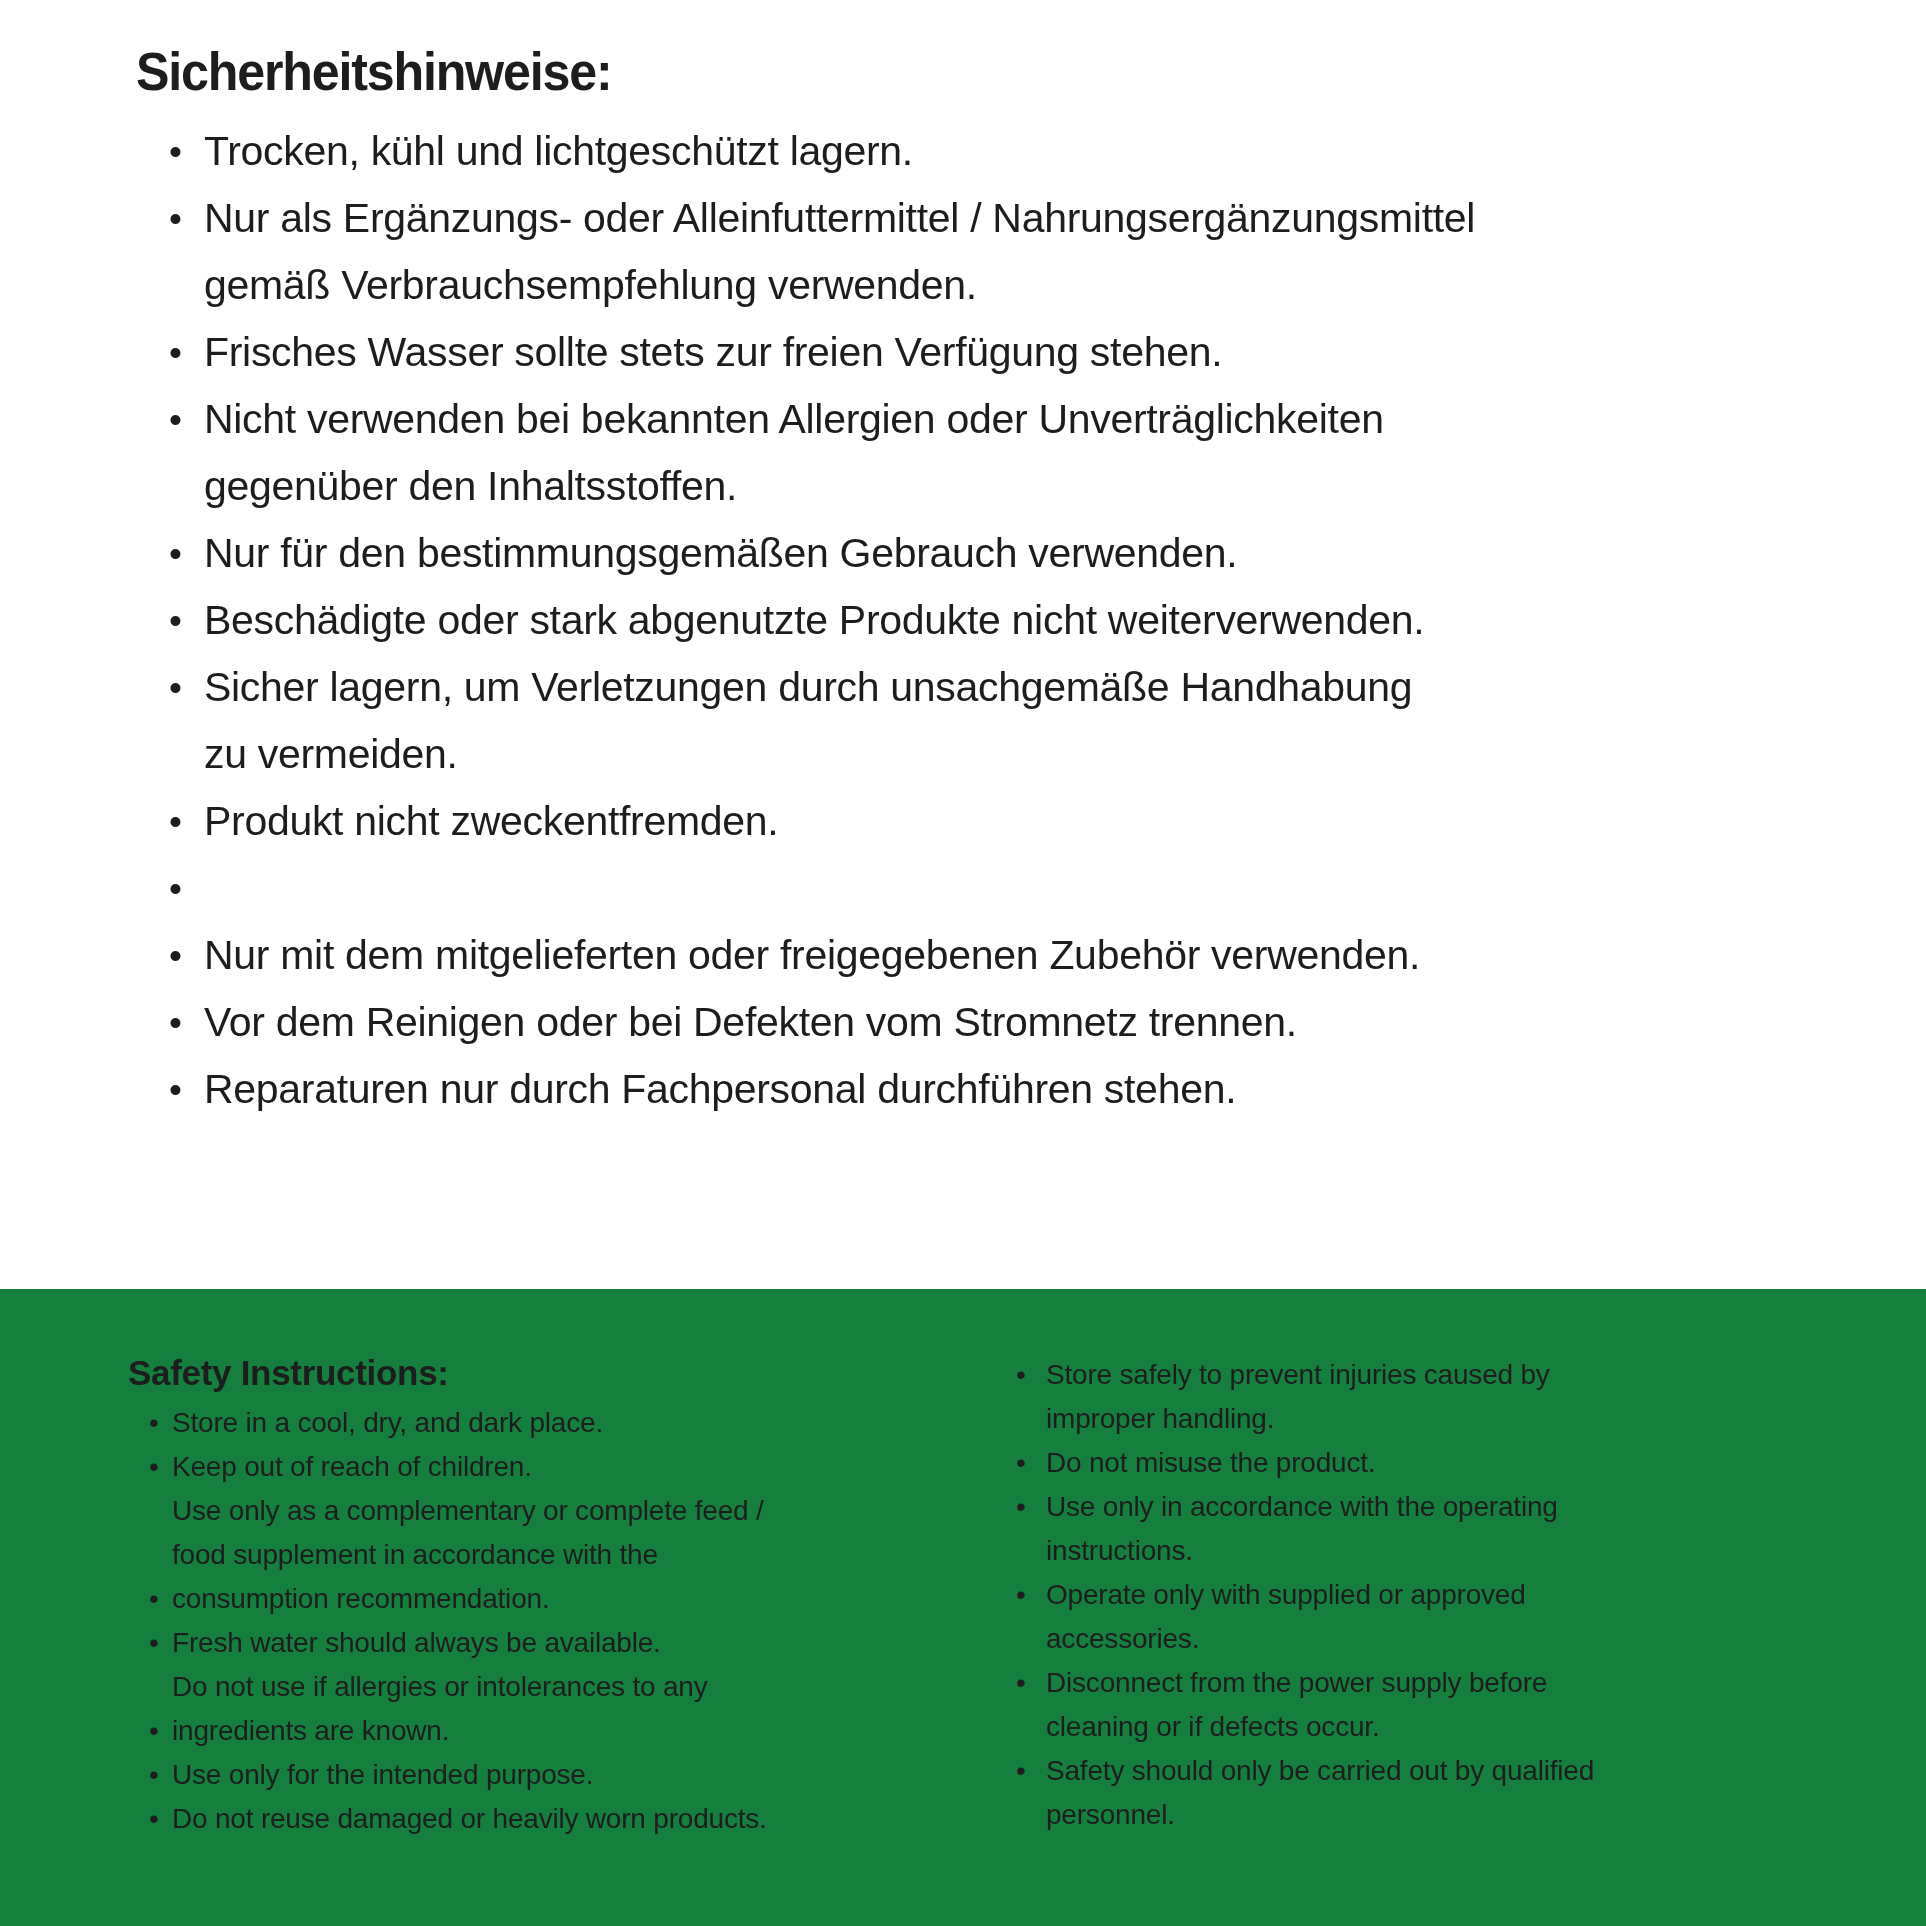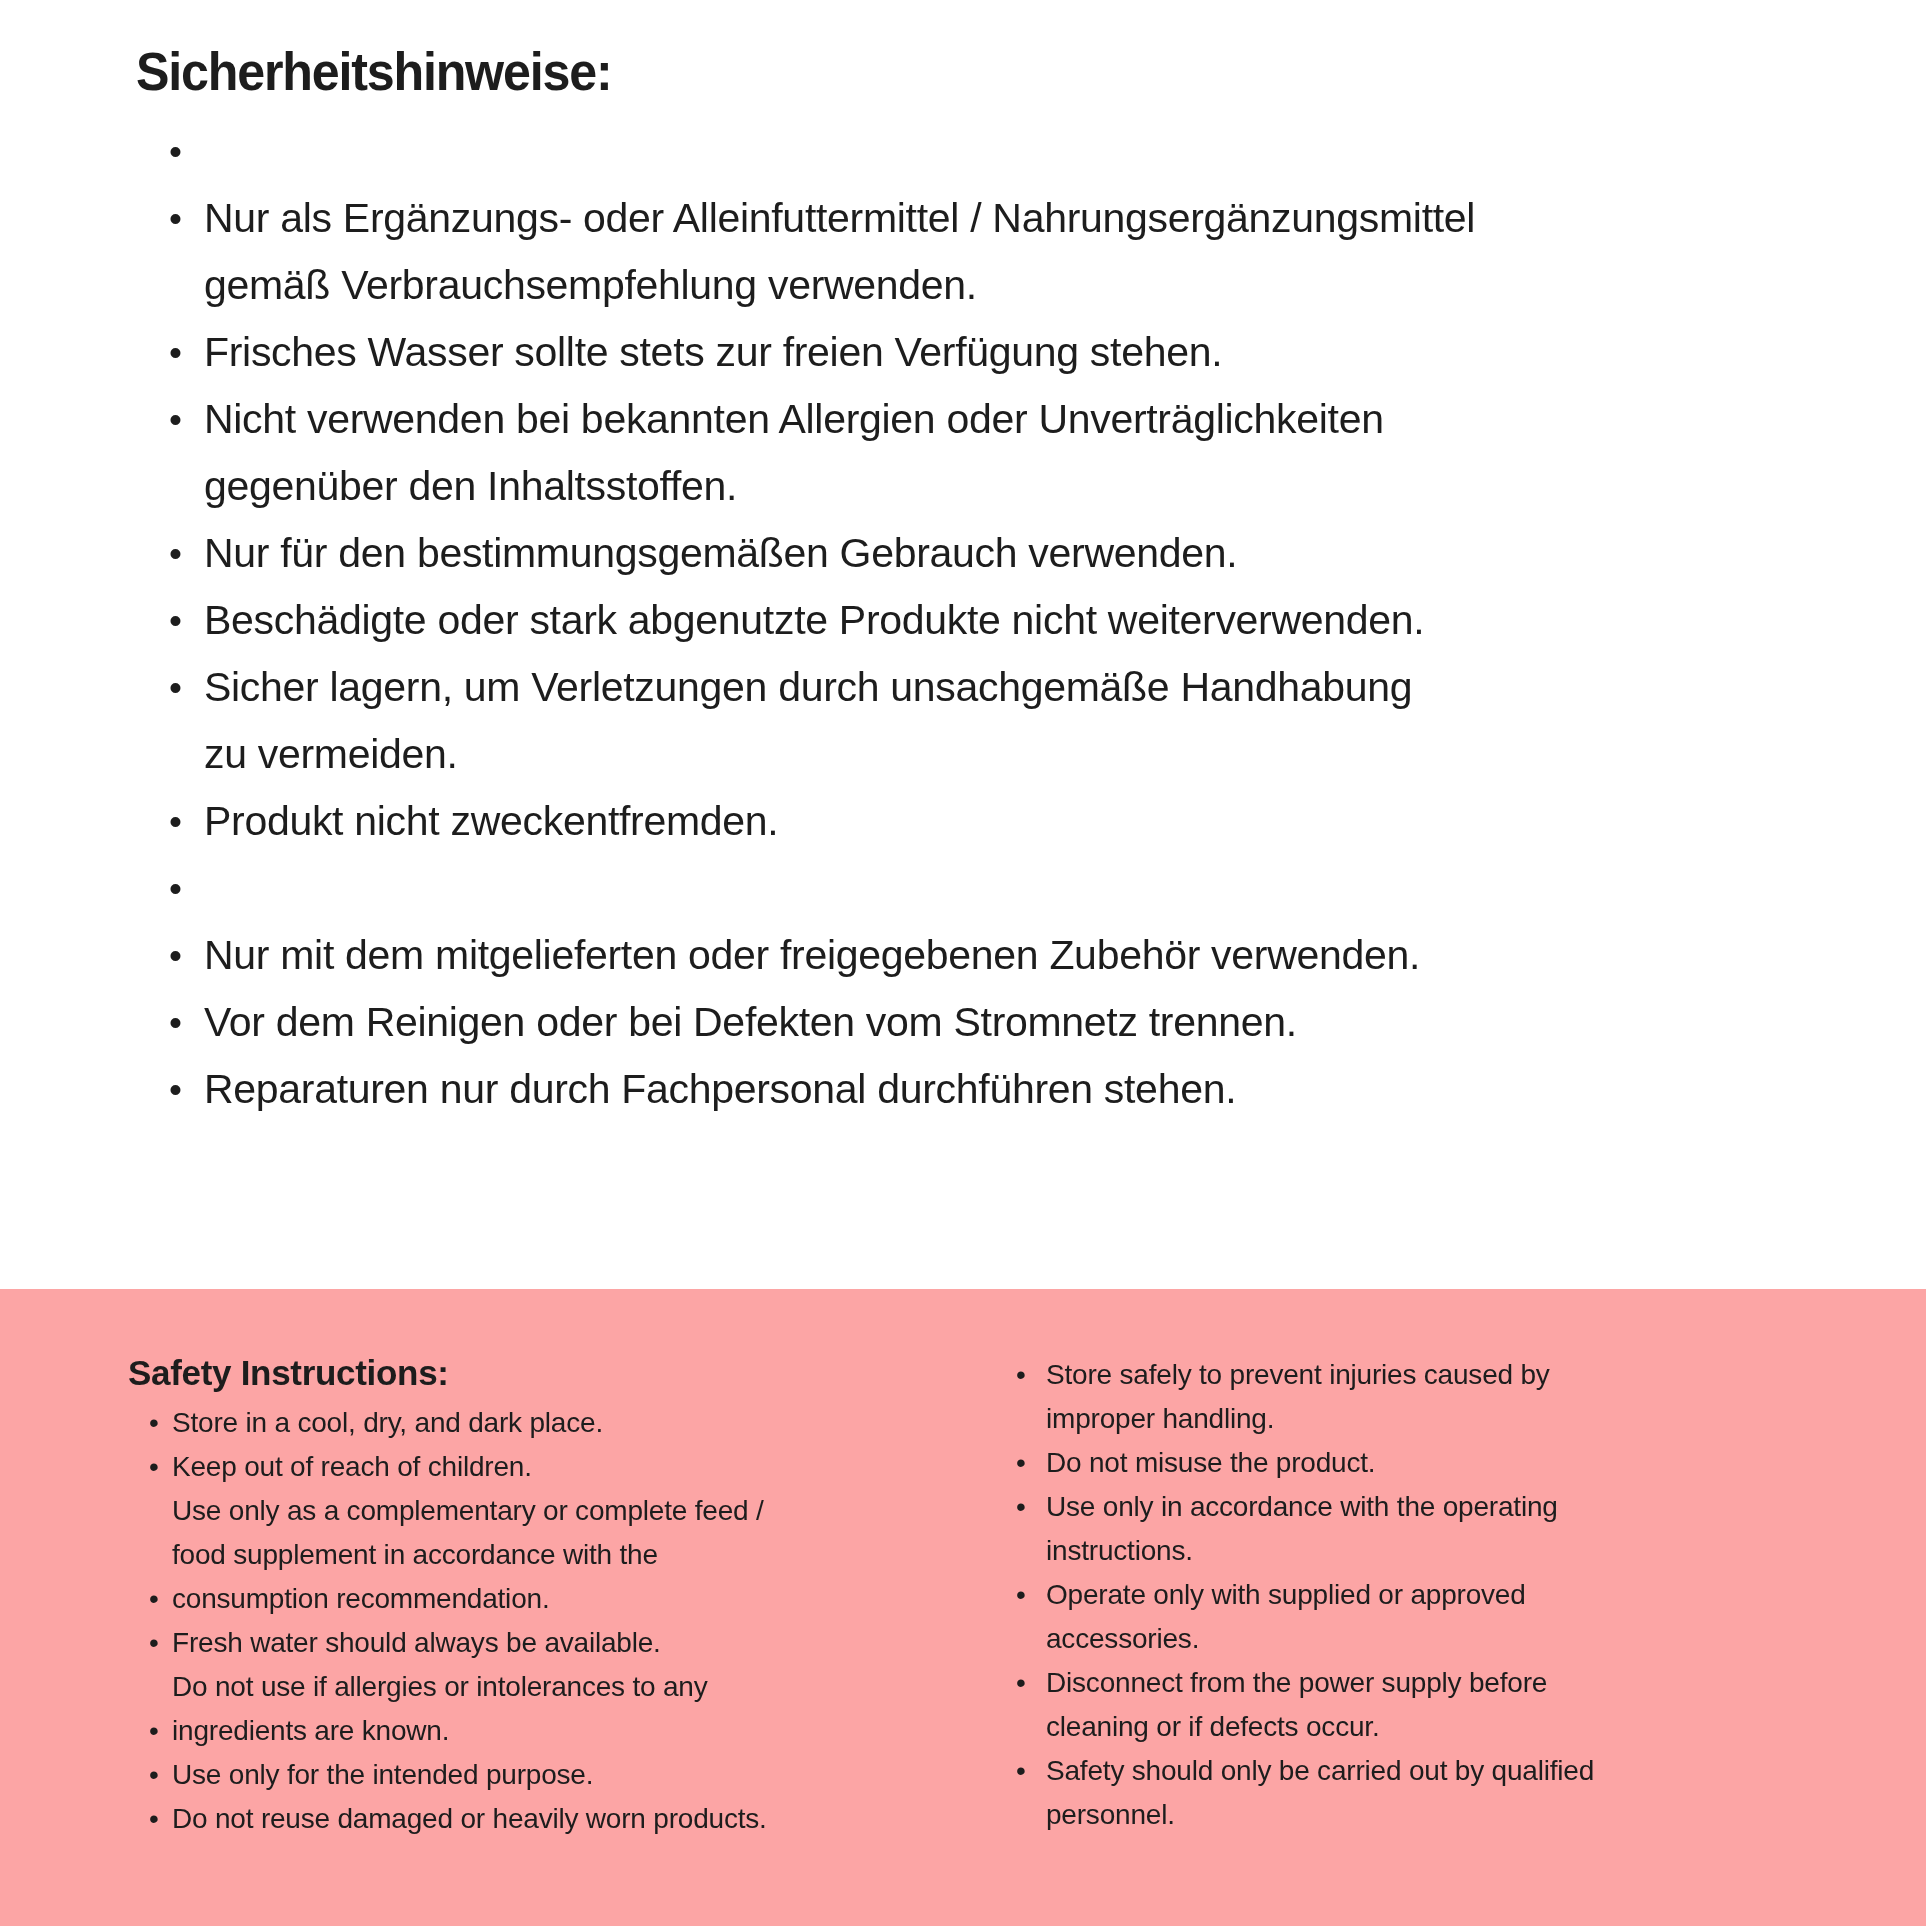"Trocken, kühl und lichtgeschützt lagern." span.txt { html: none -> <span>Trocken, kühl und lichtgeschützt lagern.</span> }
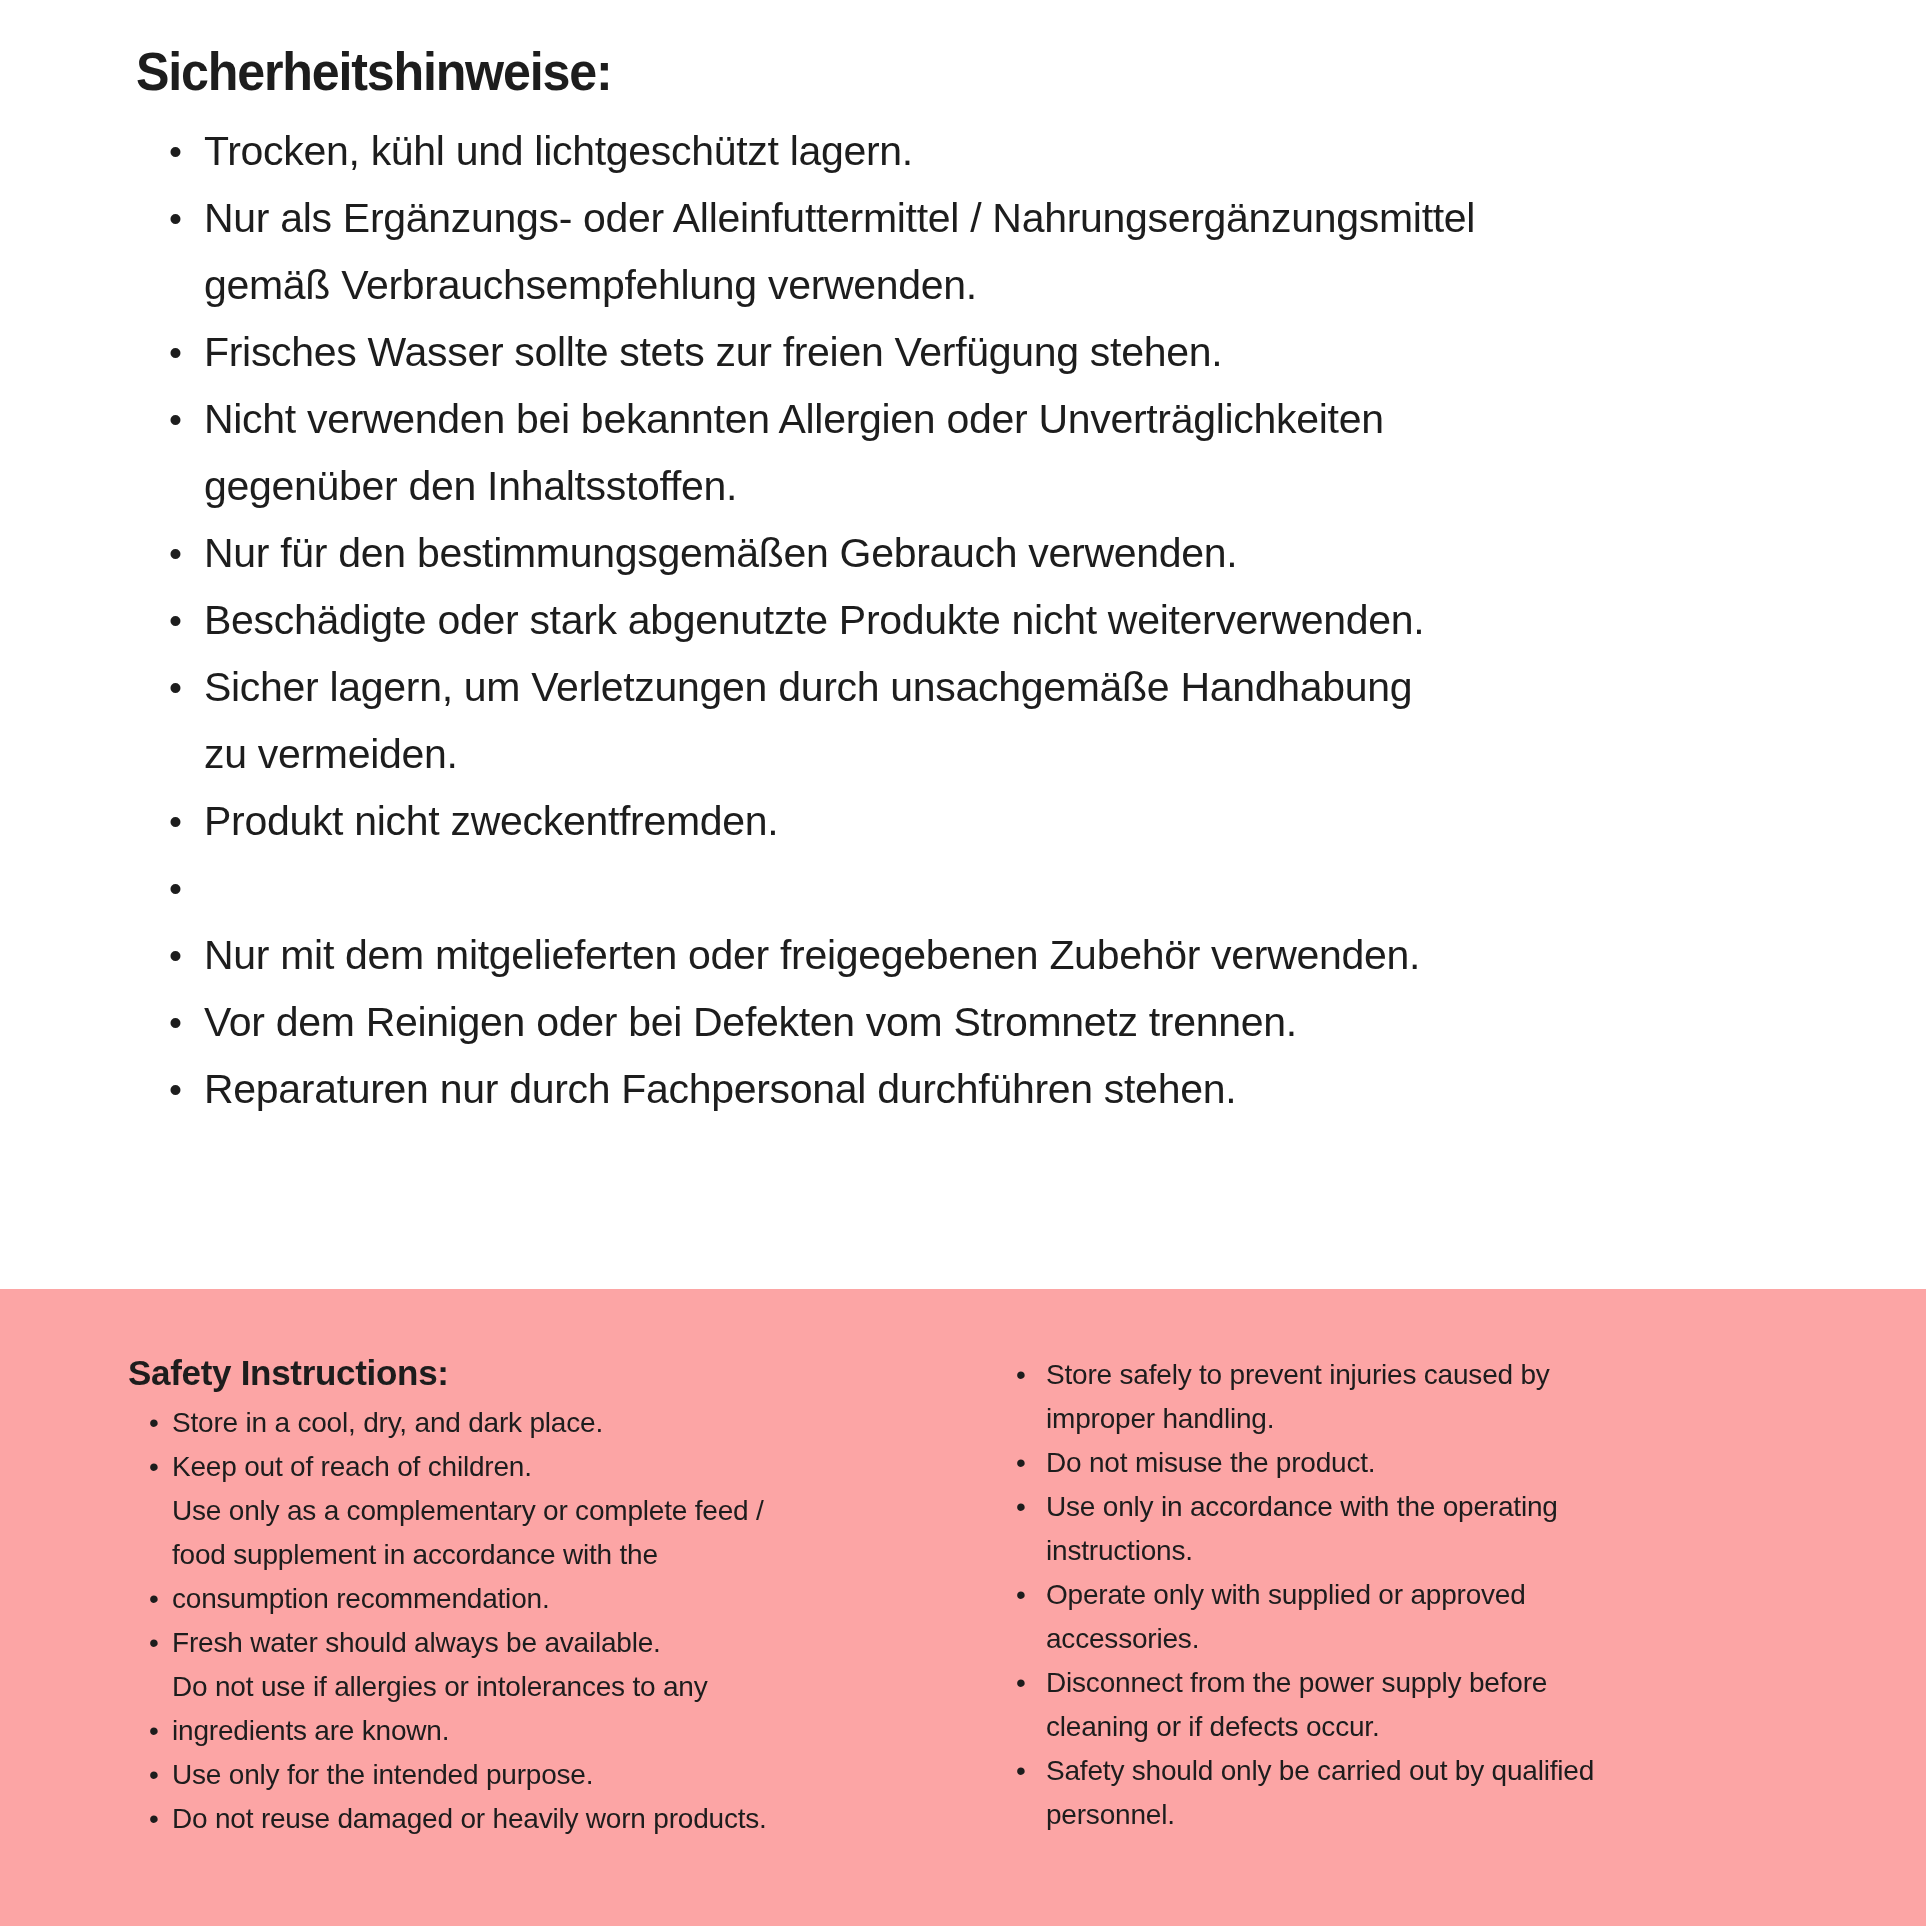"Safety Instructions:" .en-section { background: #fca5a5 -> #15803d }
